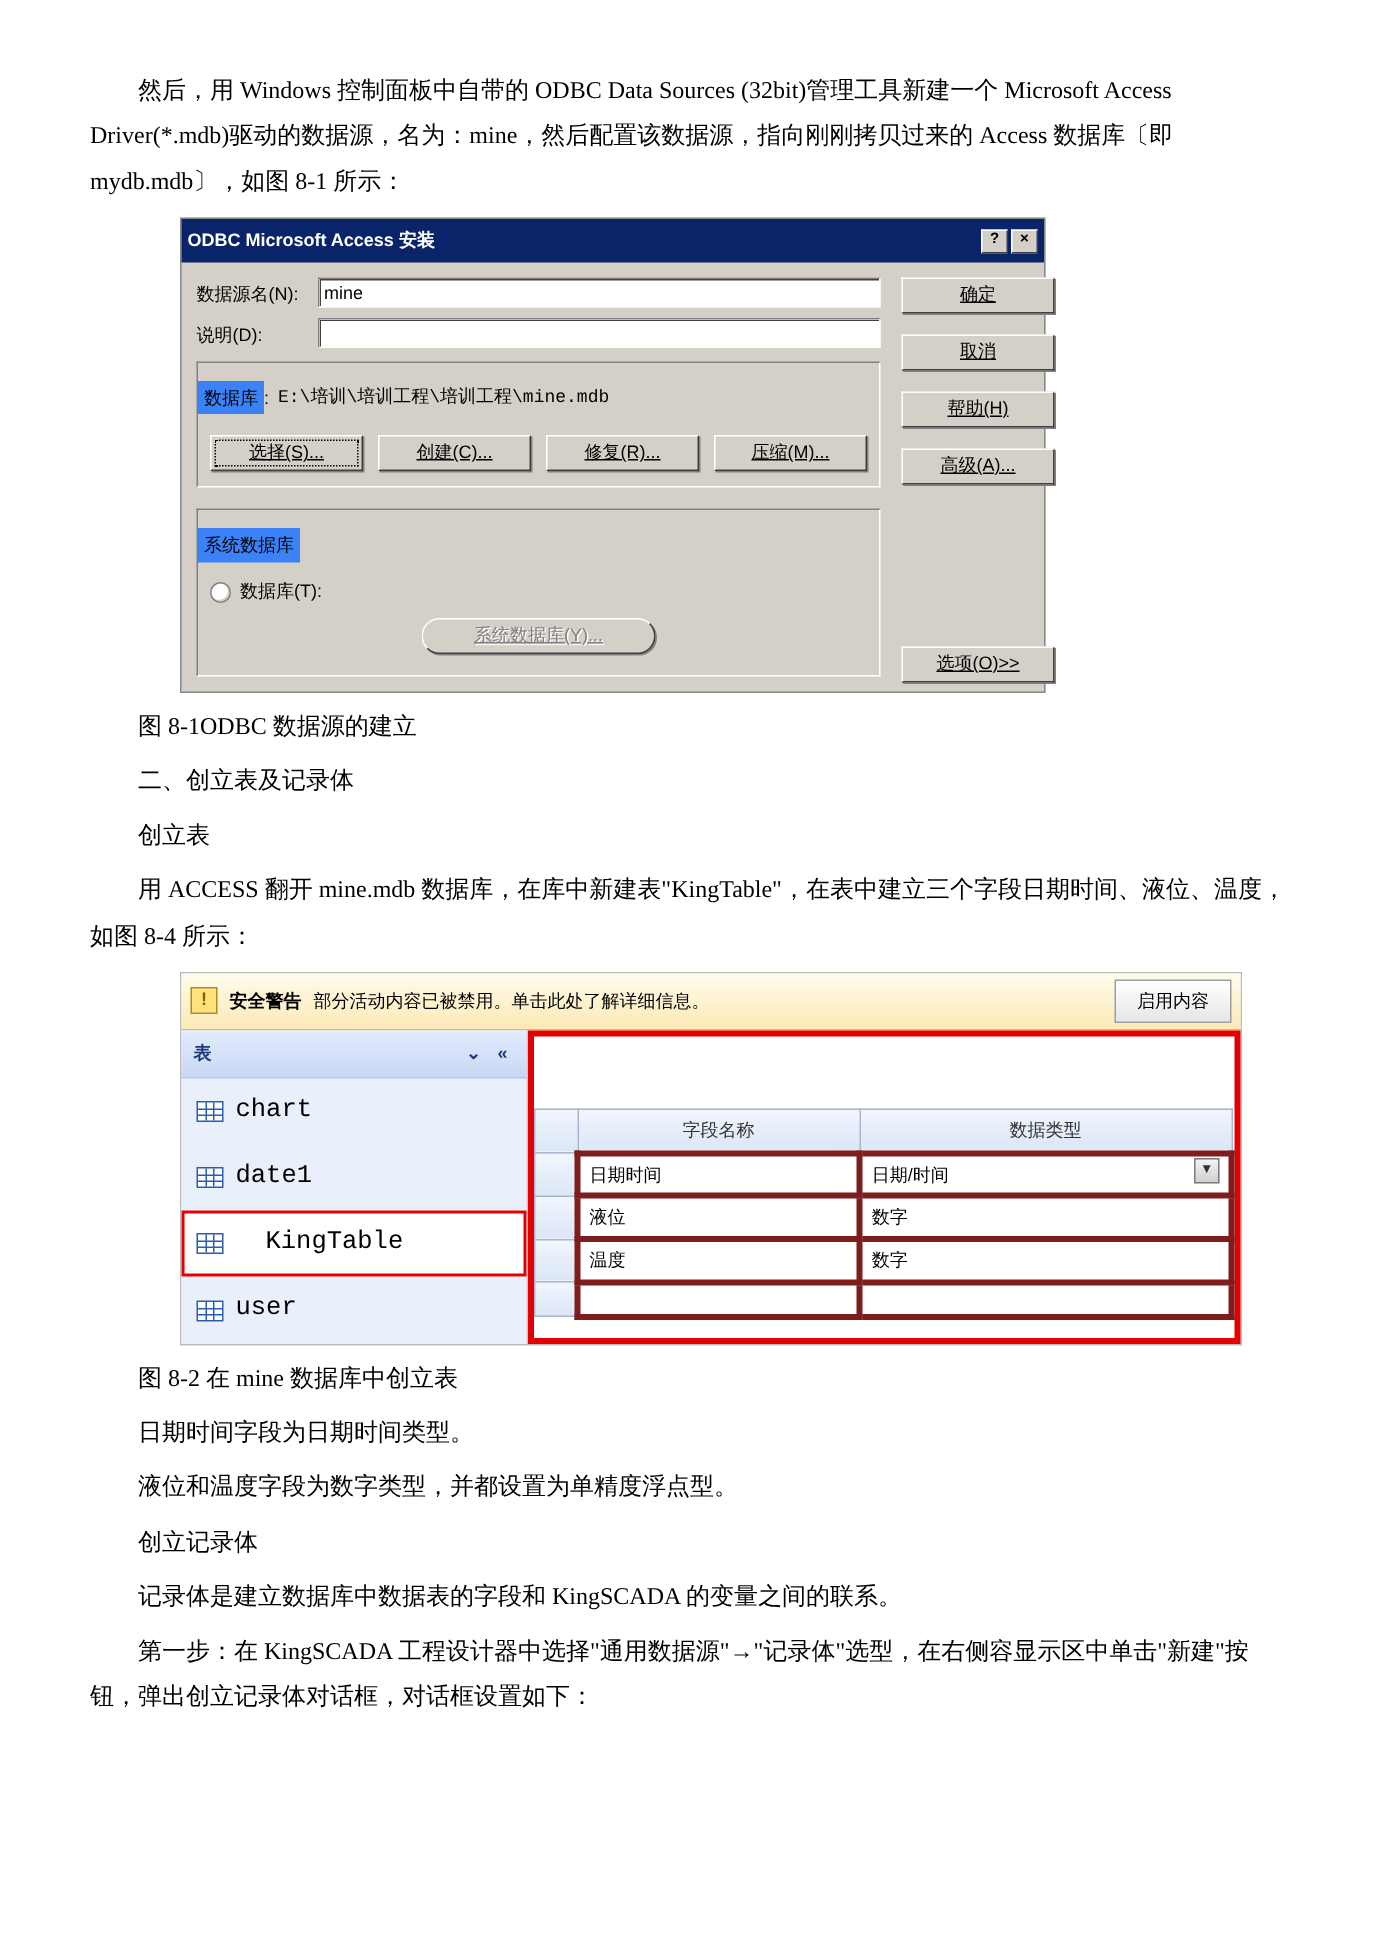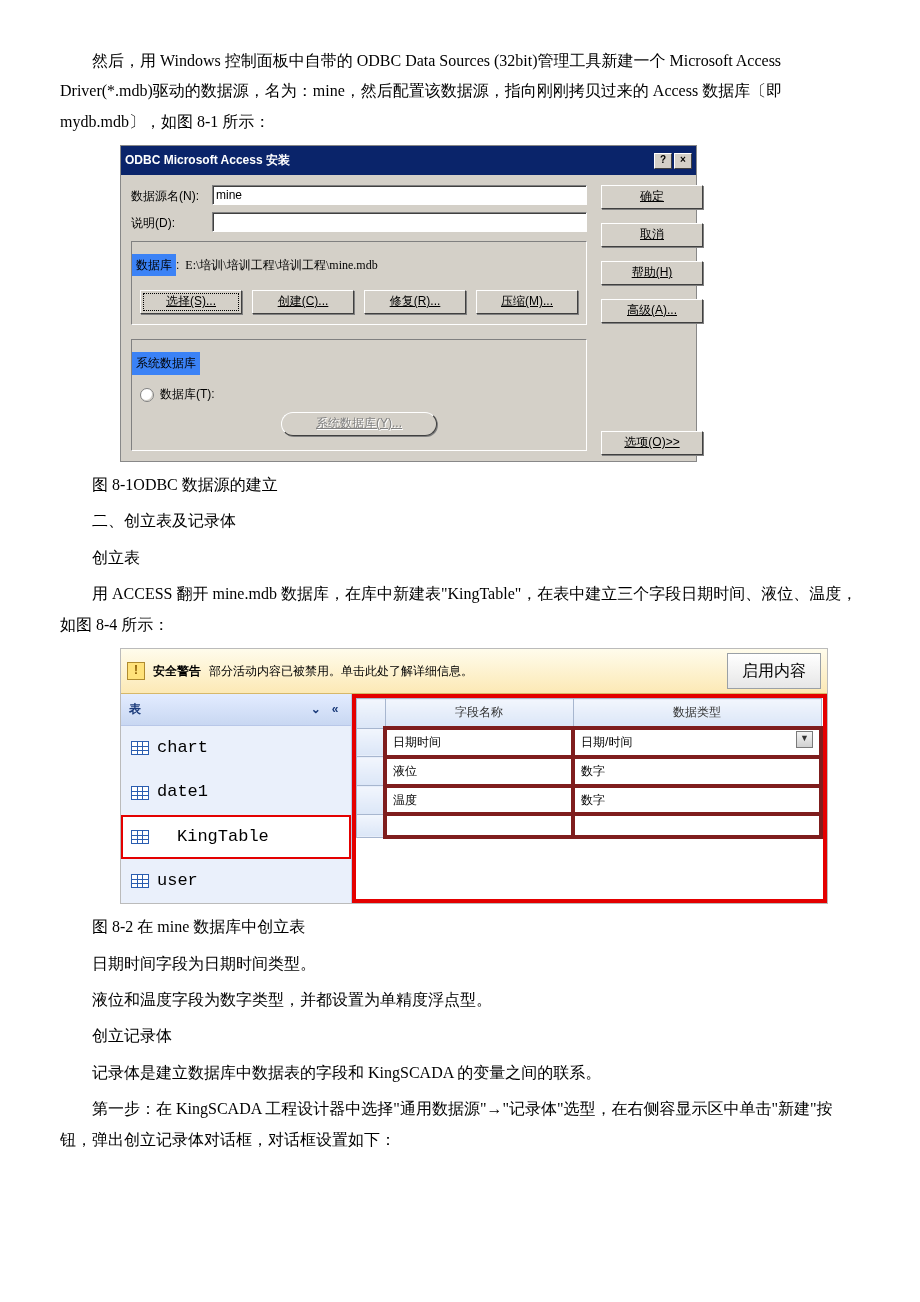"E:\培训\培训工程\培训工程\mine.mdb" span { font-family: Liberation Serif, serif -> Liberation Mono, monospace }
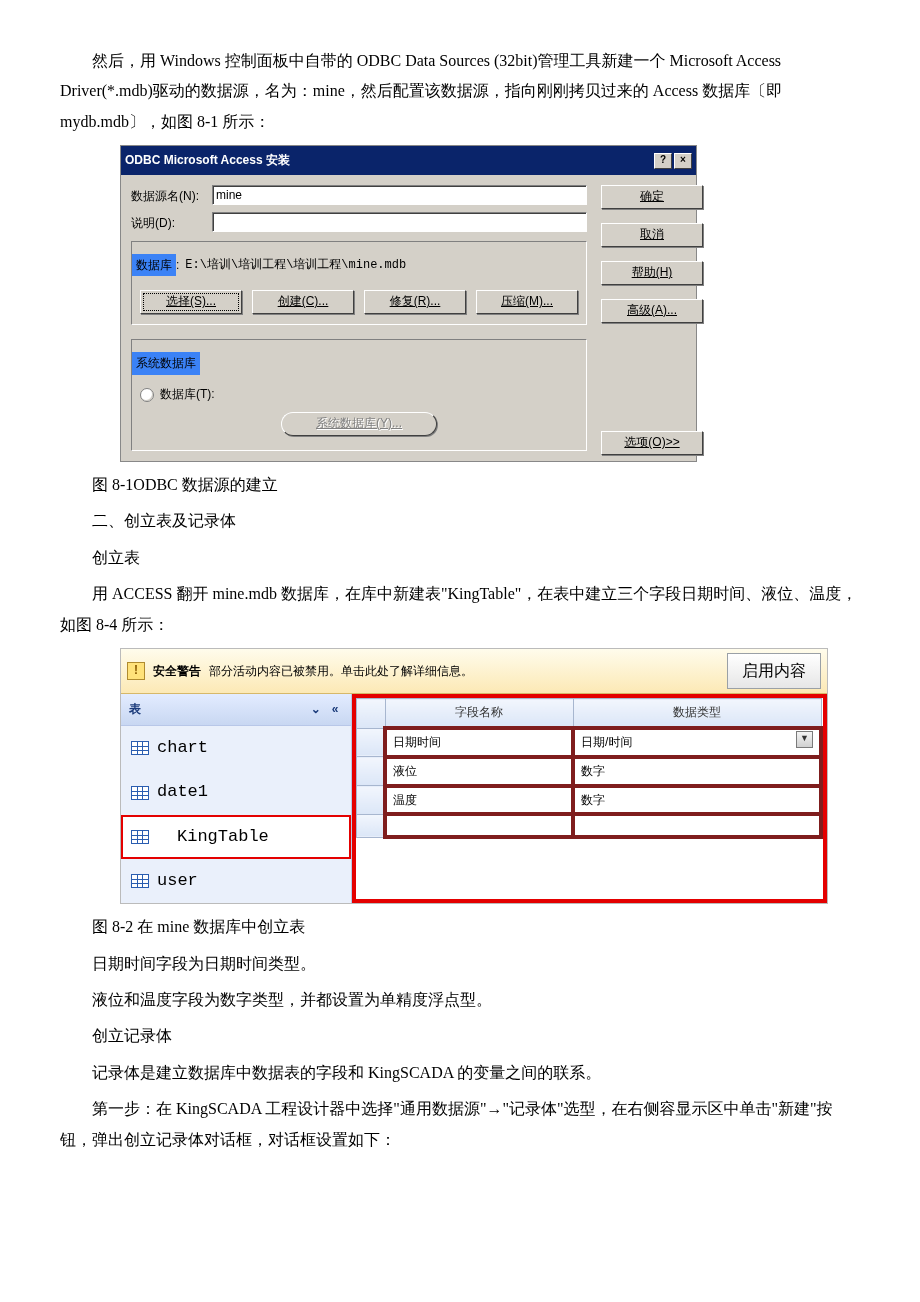"启用内容" .enable-btn { font-size: 16px -> 12px }
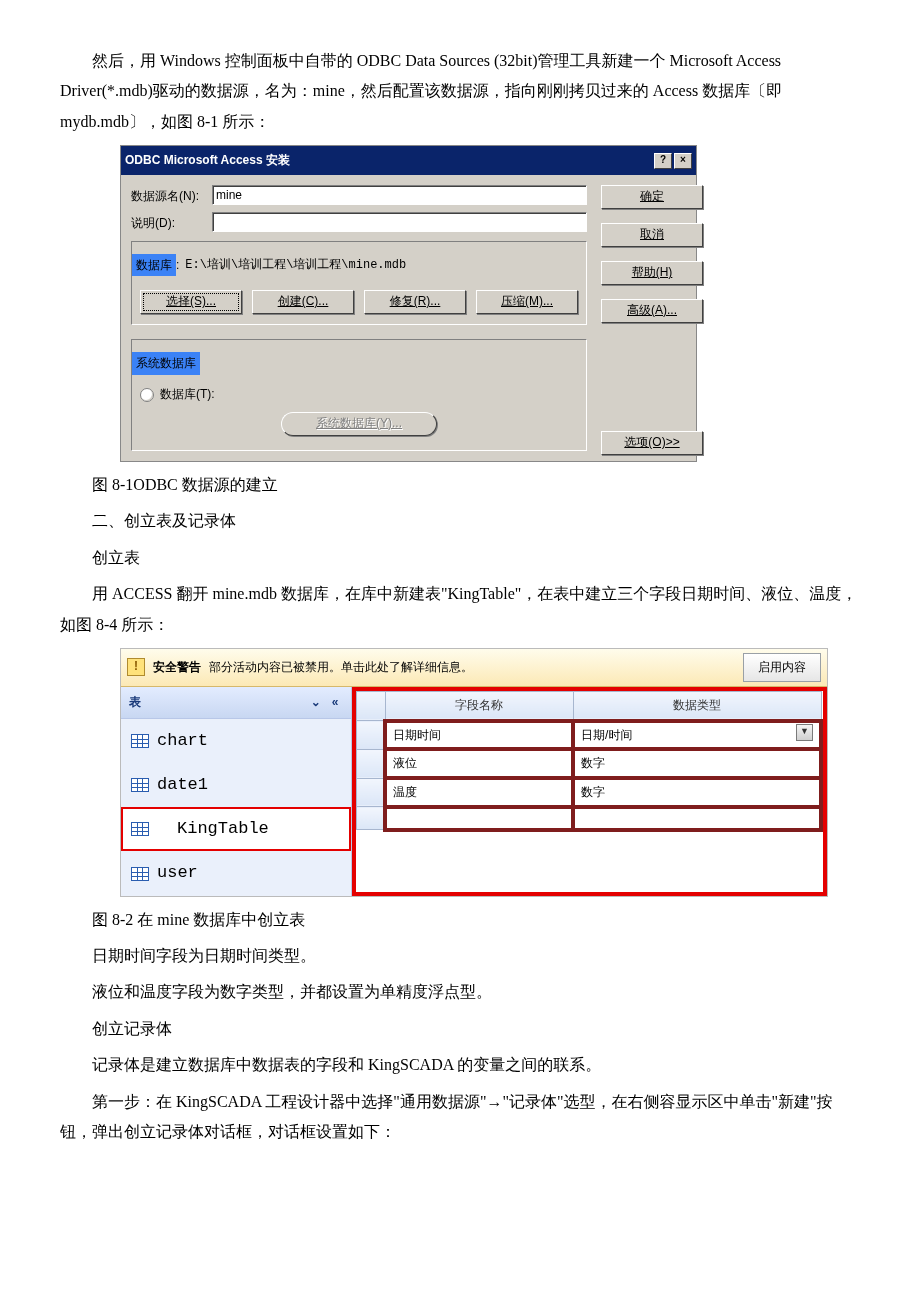"字段名称" .design table { margin-top: none -> 48px }
